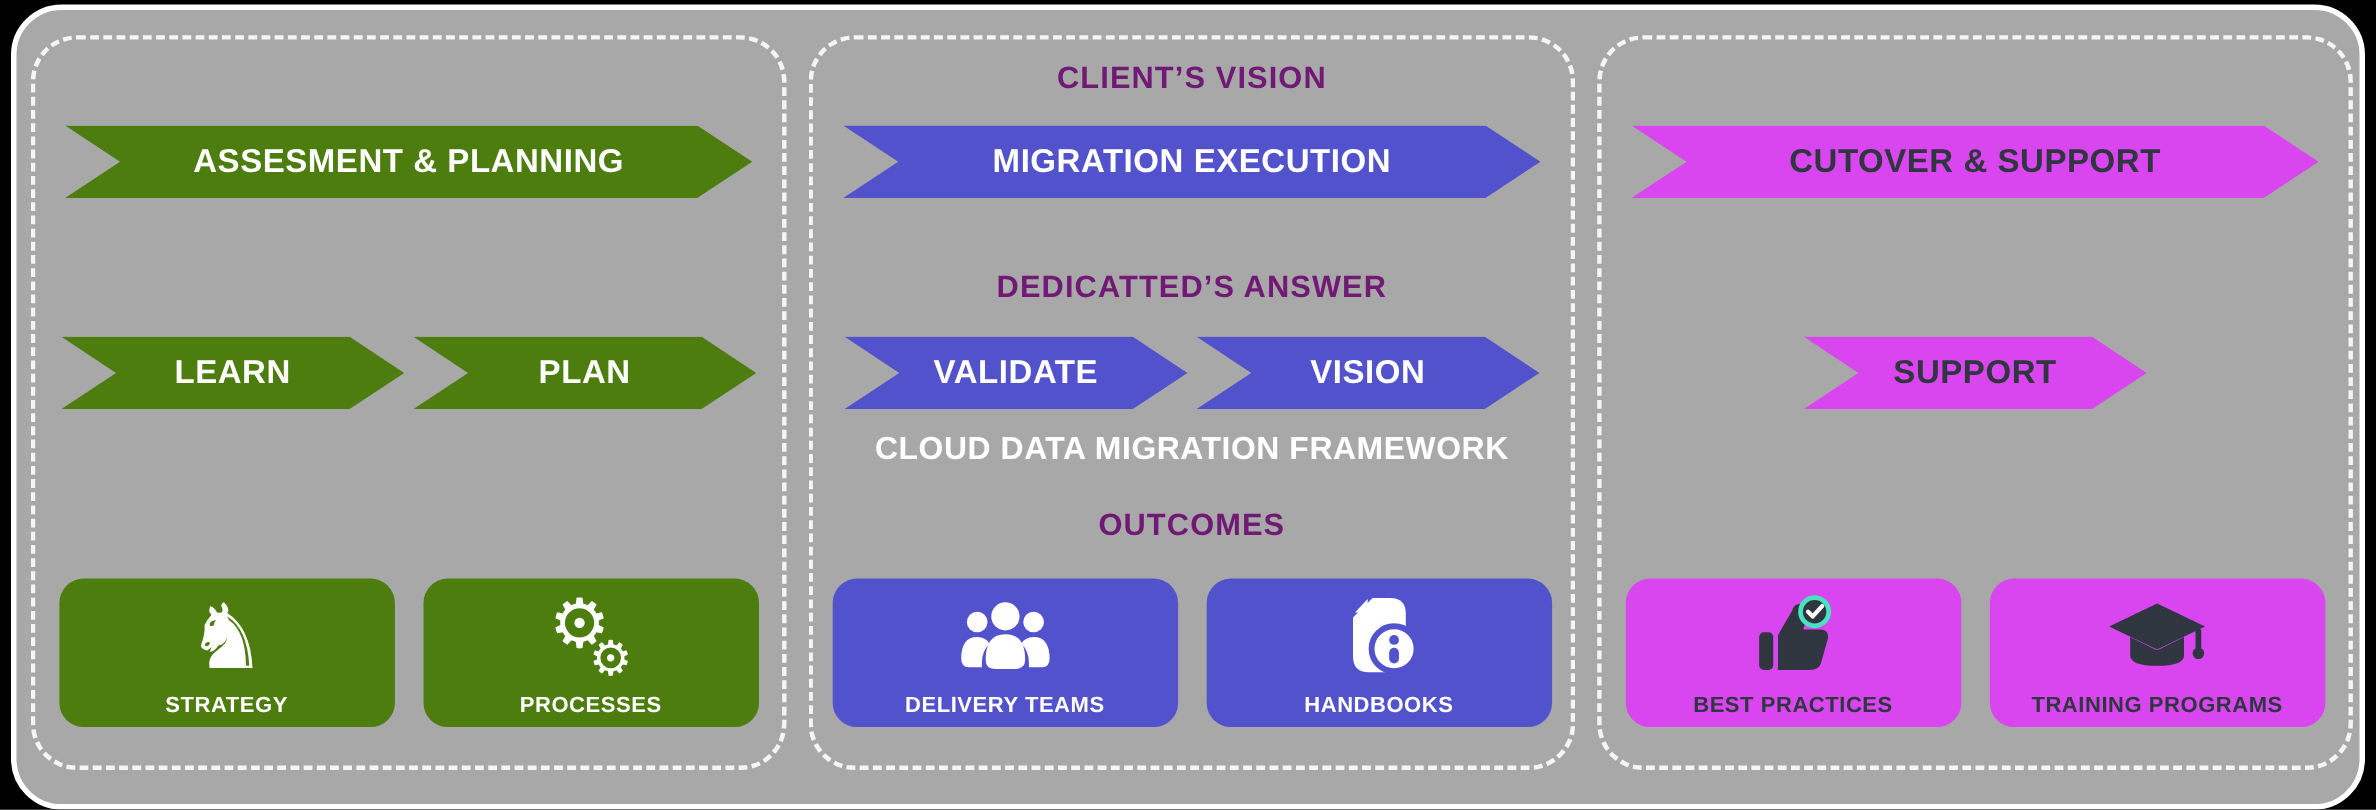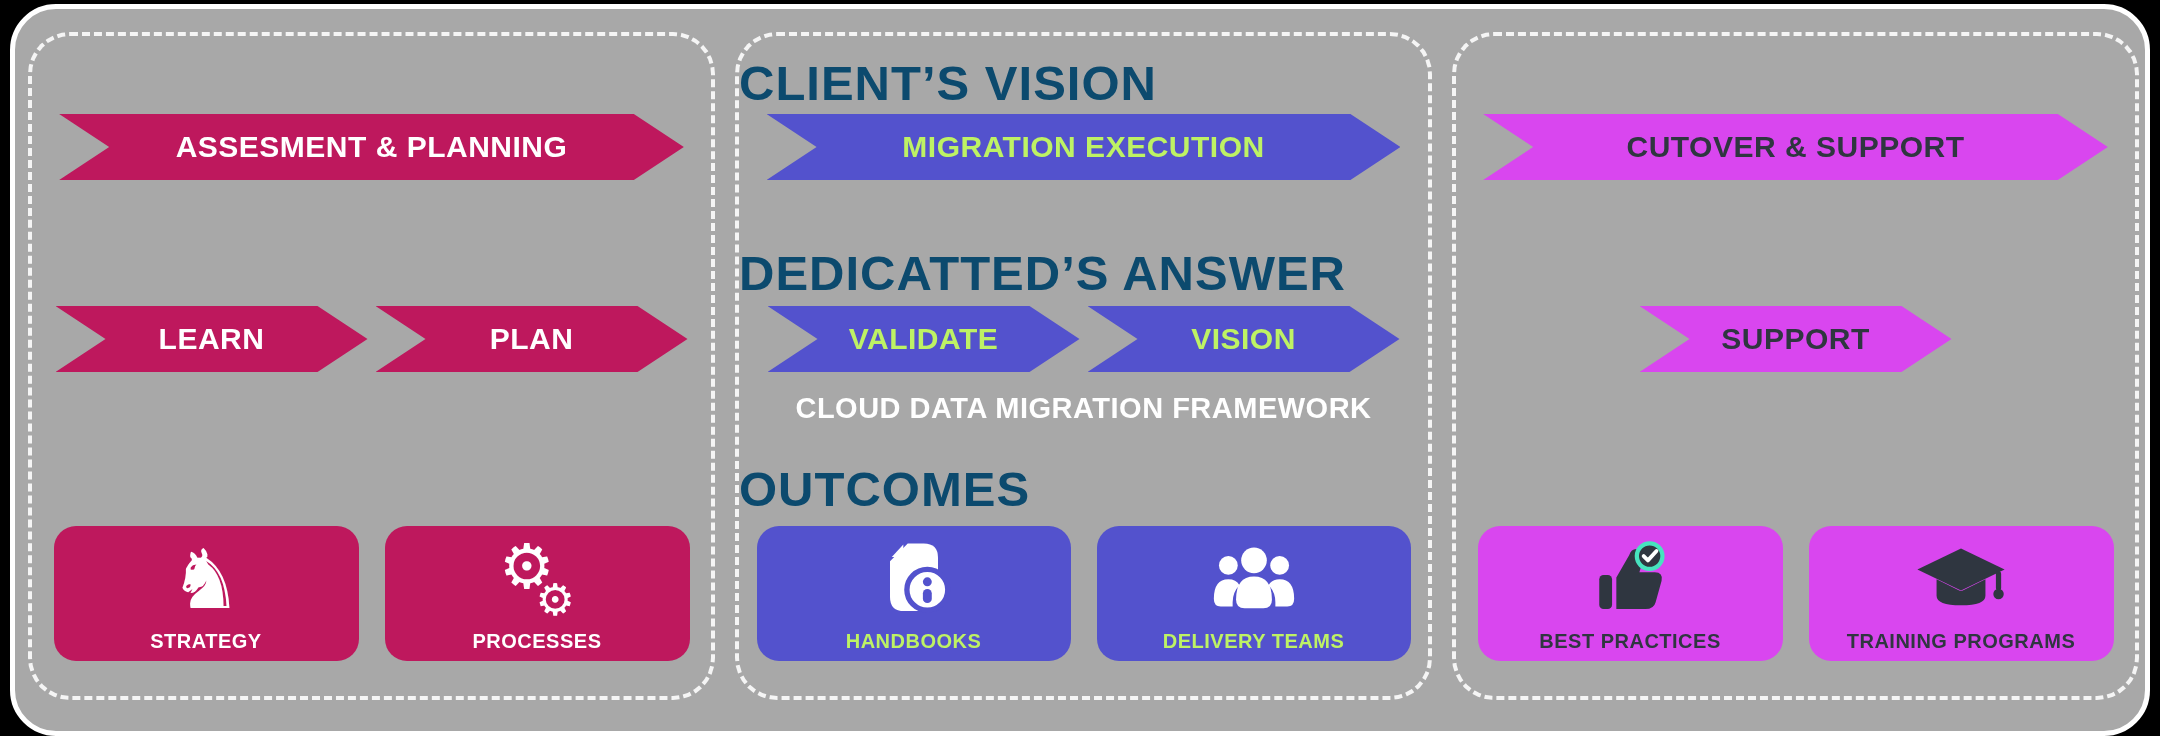"CLIENT’S VISION" .heading { color: #0c4a6e -> #701a75; font-size: 49px -> 28px; text-align: none -> center }
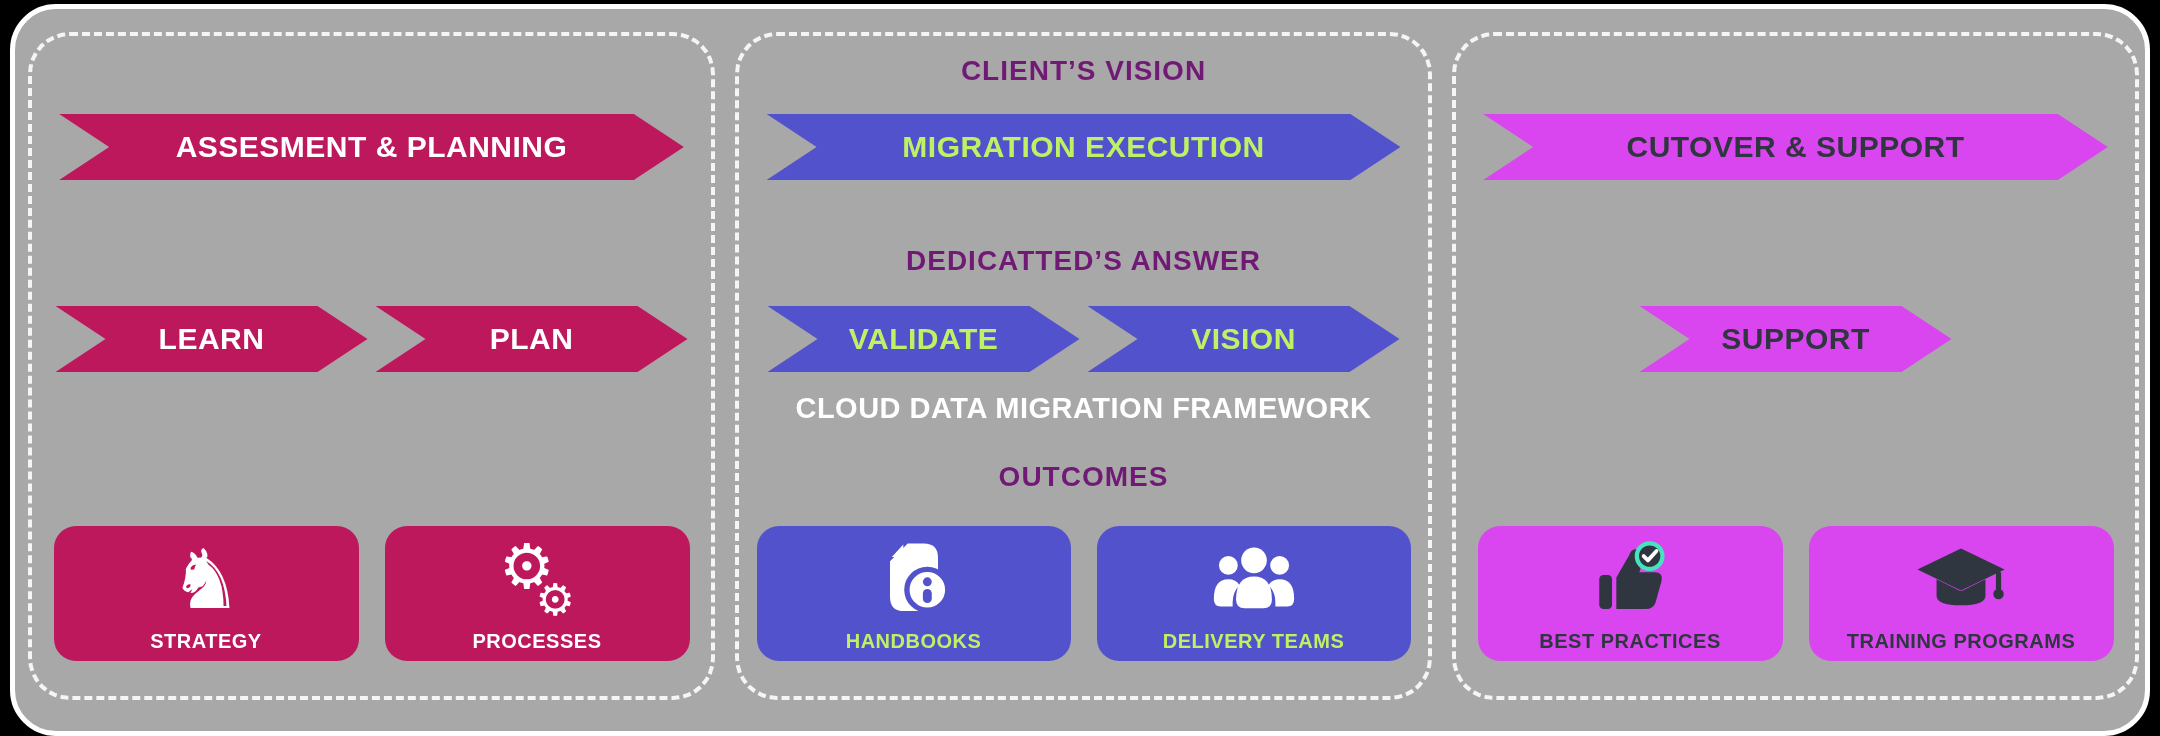"ASSESMENT & PLANNING" .purple-bg { background: #be185d -> #4d7c0f }
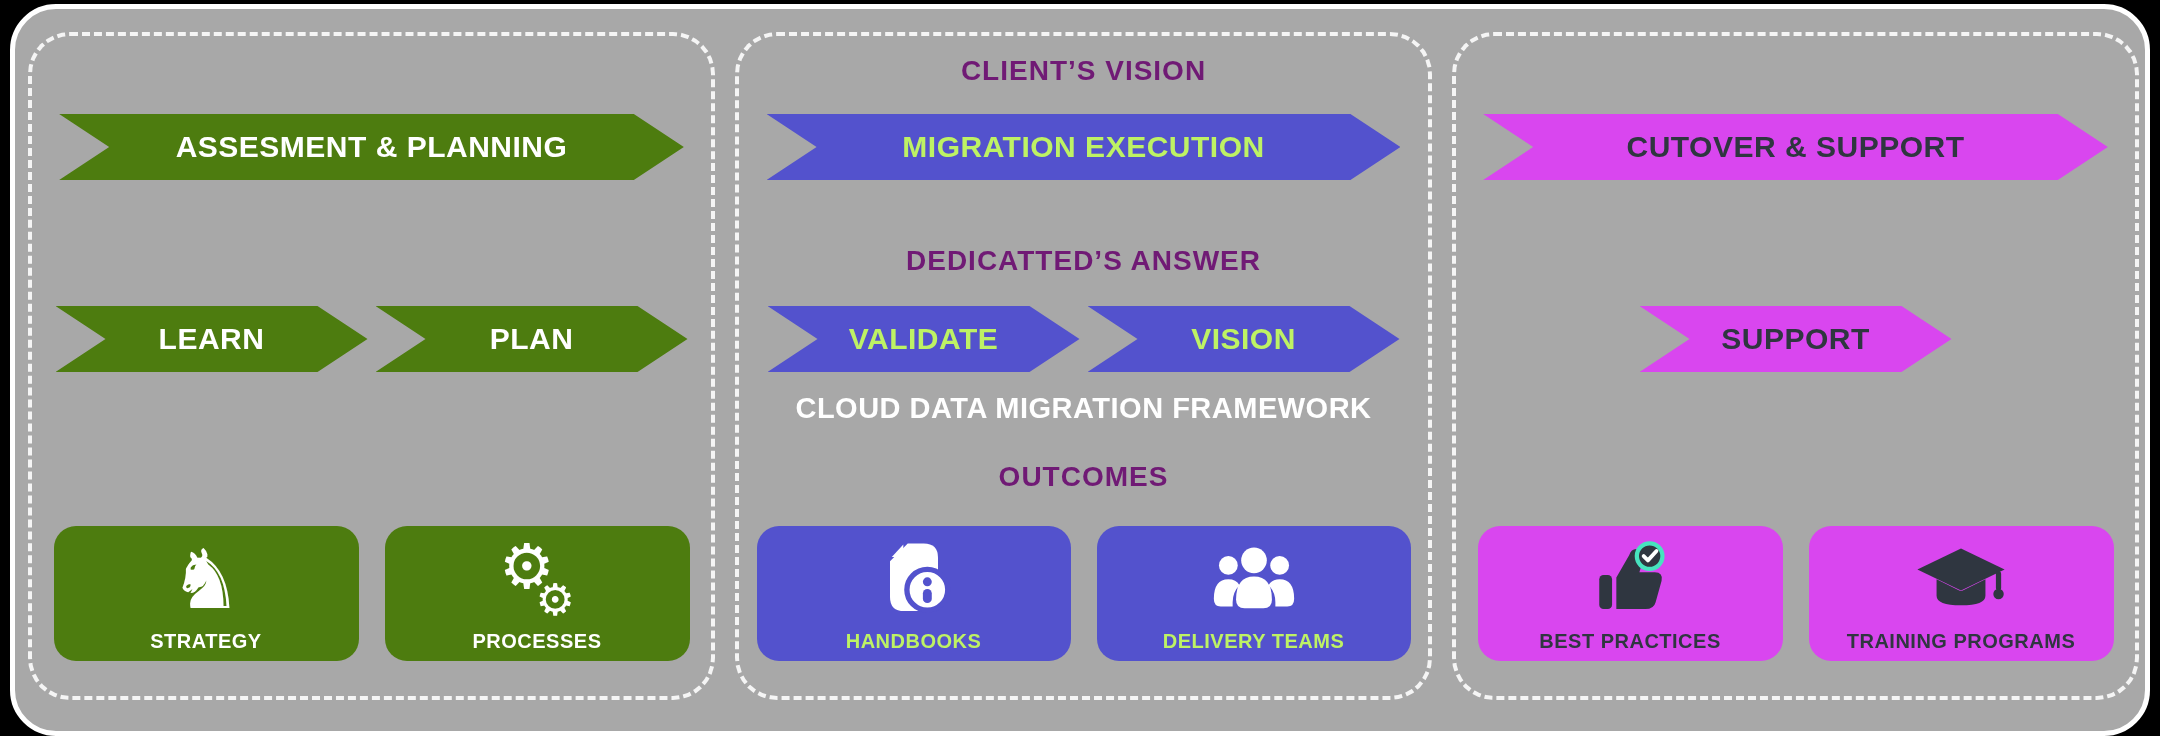"MIGRATION EXECUTION" .blue-bg { color: #bef264 -> #ffffff }
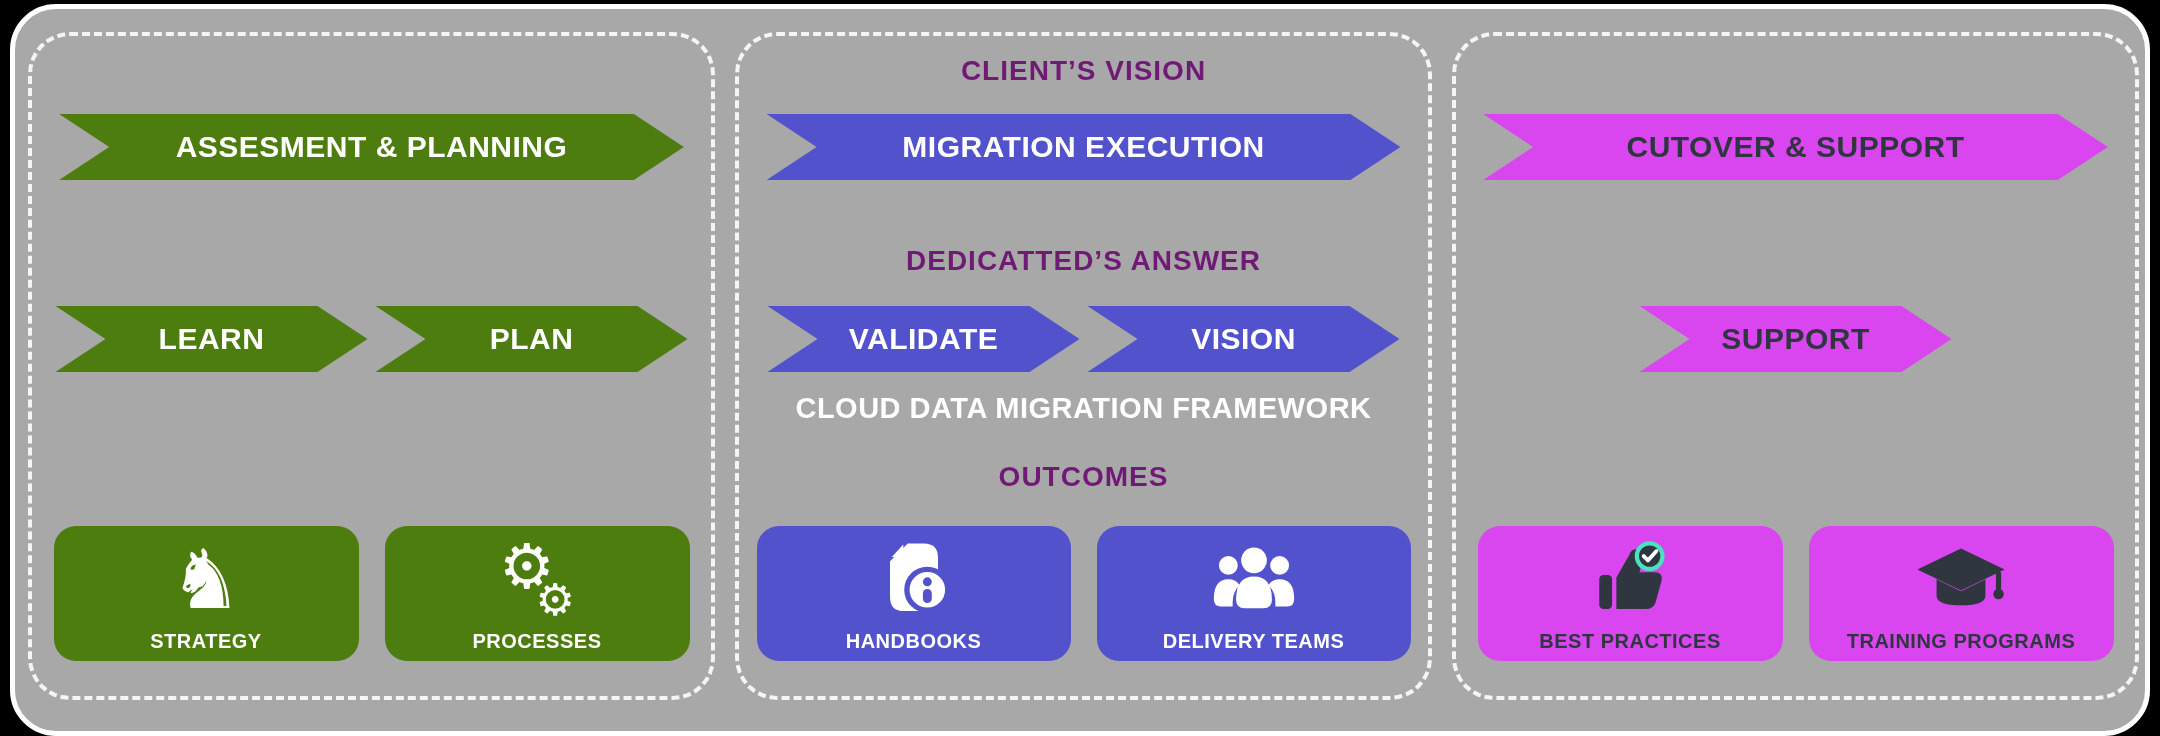"HANDBOOKS" div.card { order: before "DELIVERY TEAMS" -> after "DELIVERY TEAMS" }
